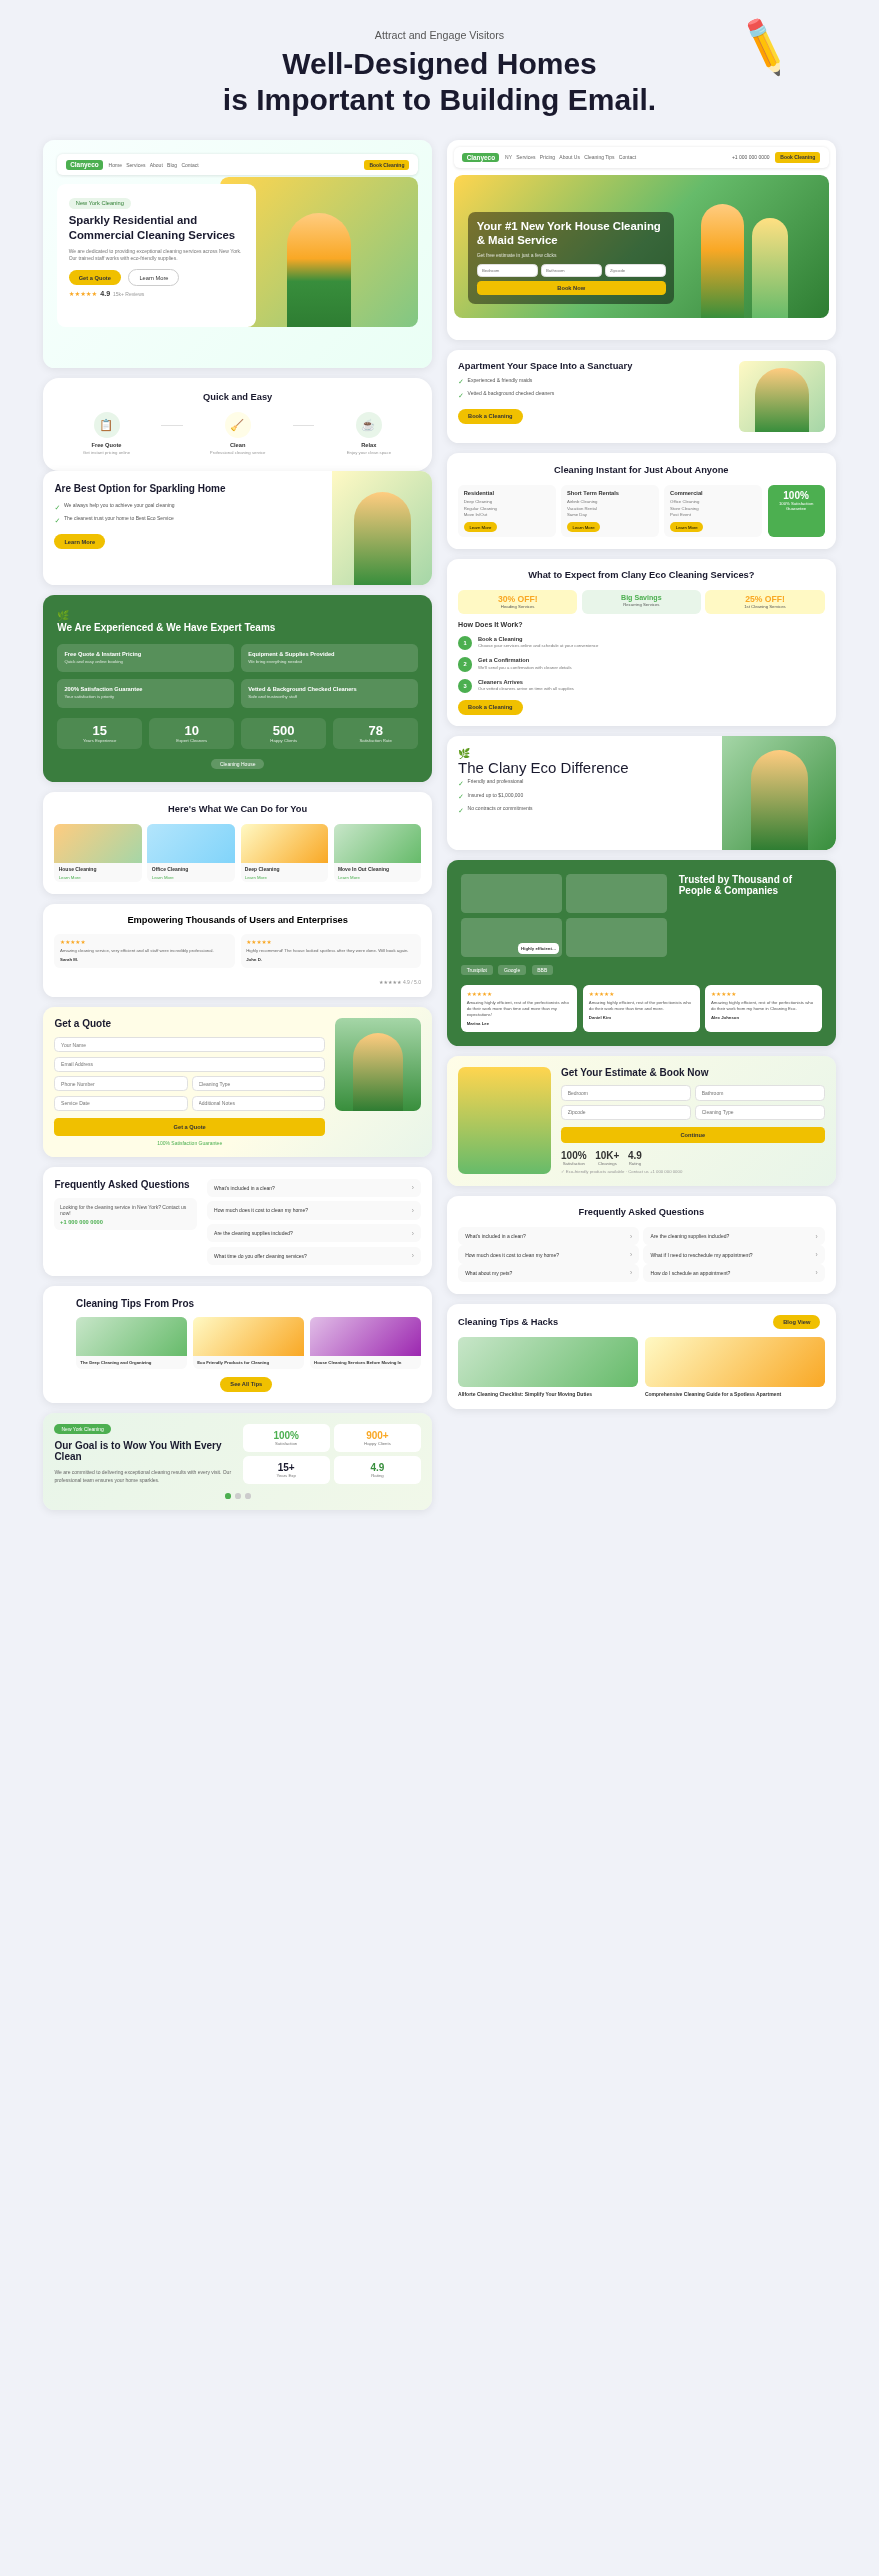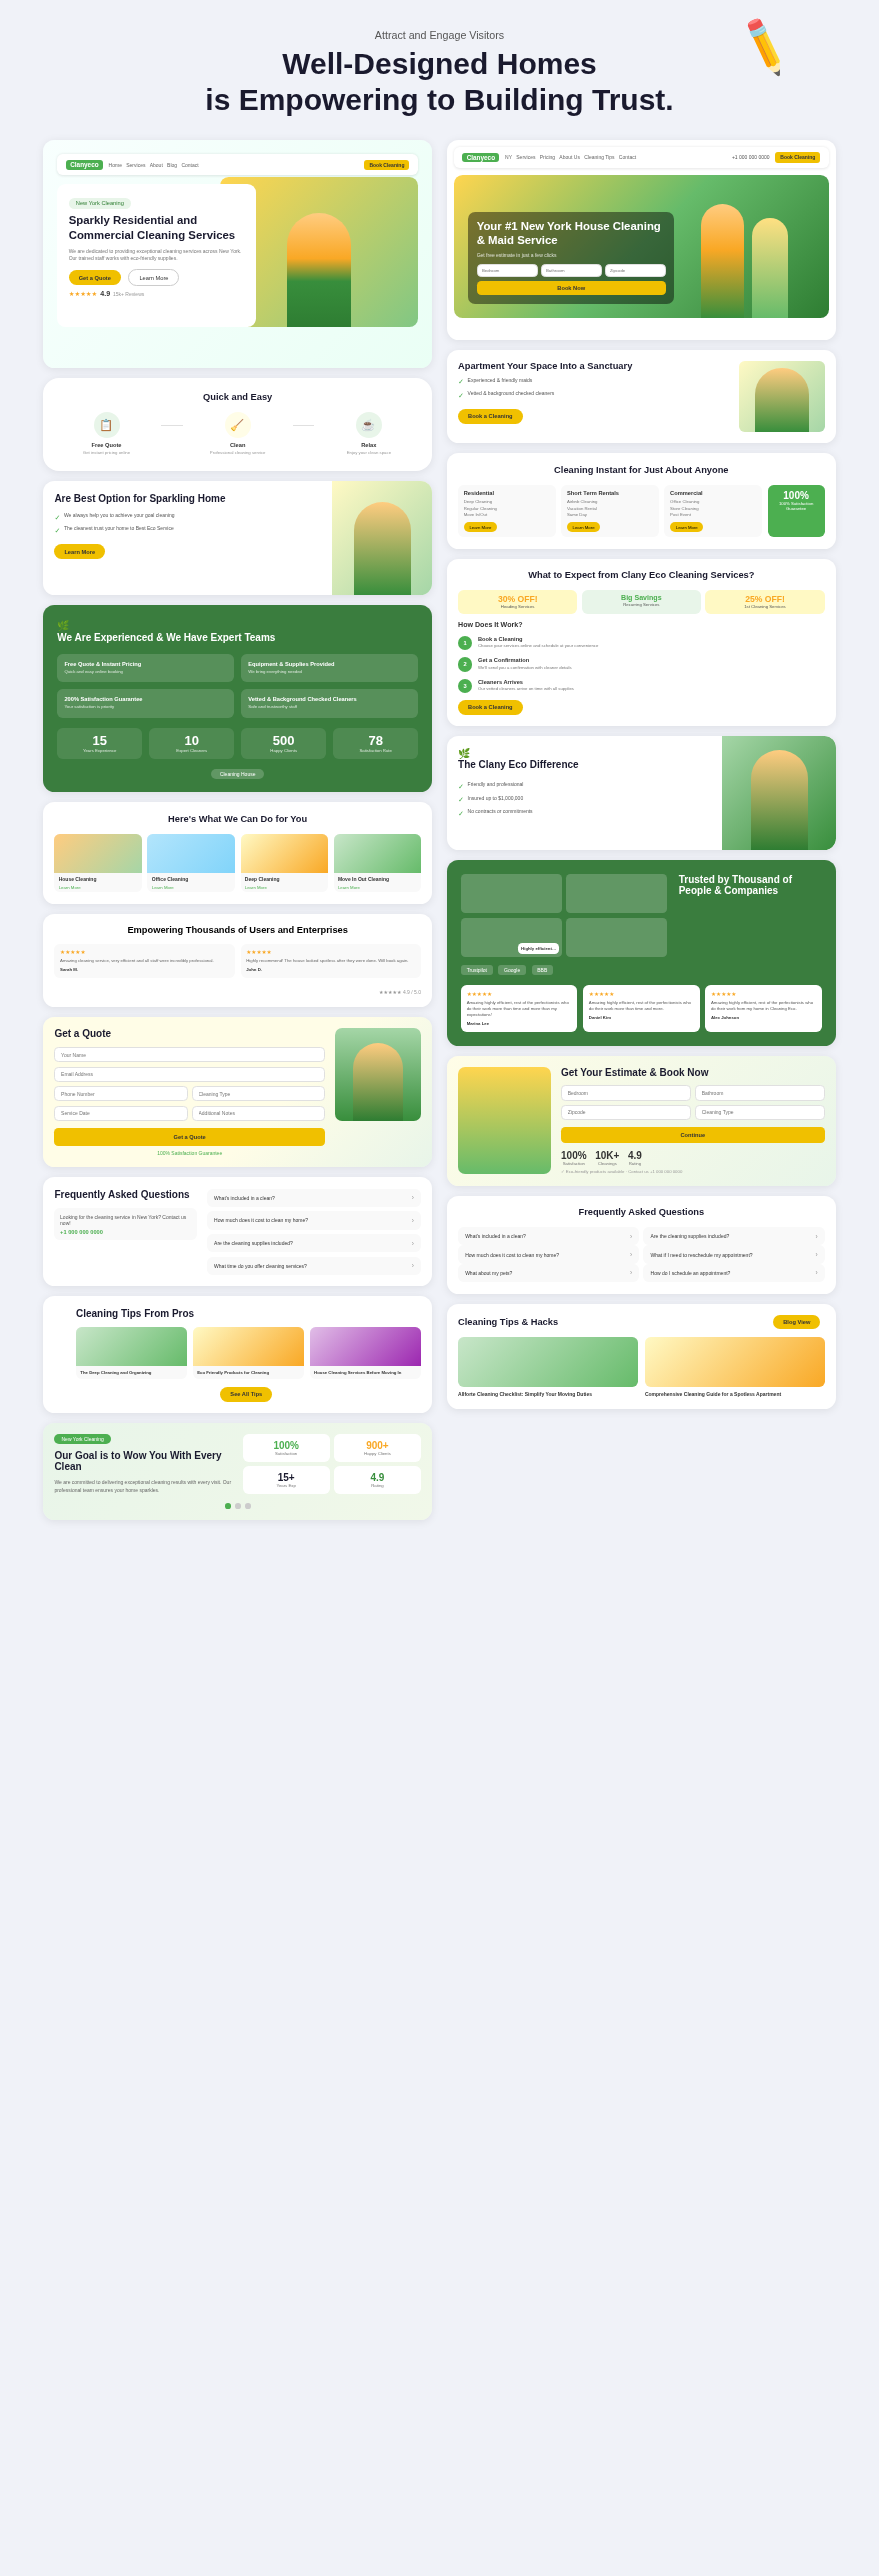"is Empowering to Building Trust." span { text: Empowering to Building Trust -> Important to Building Email }
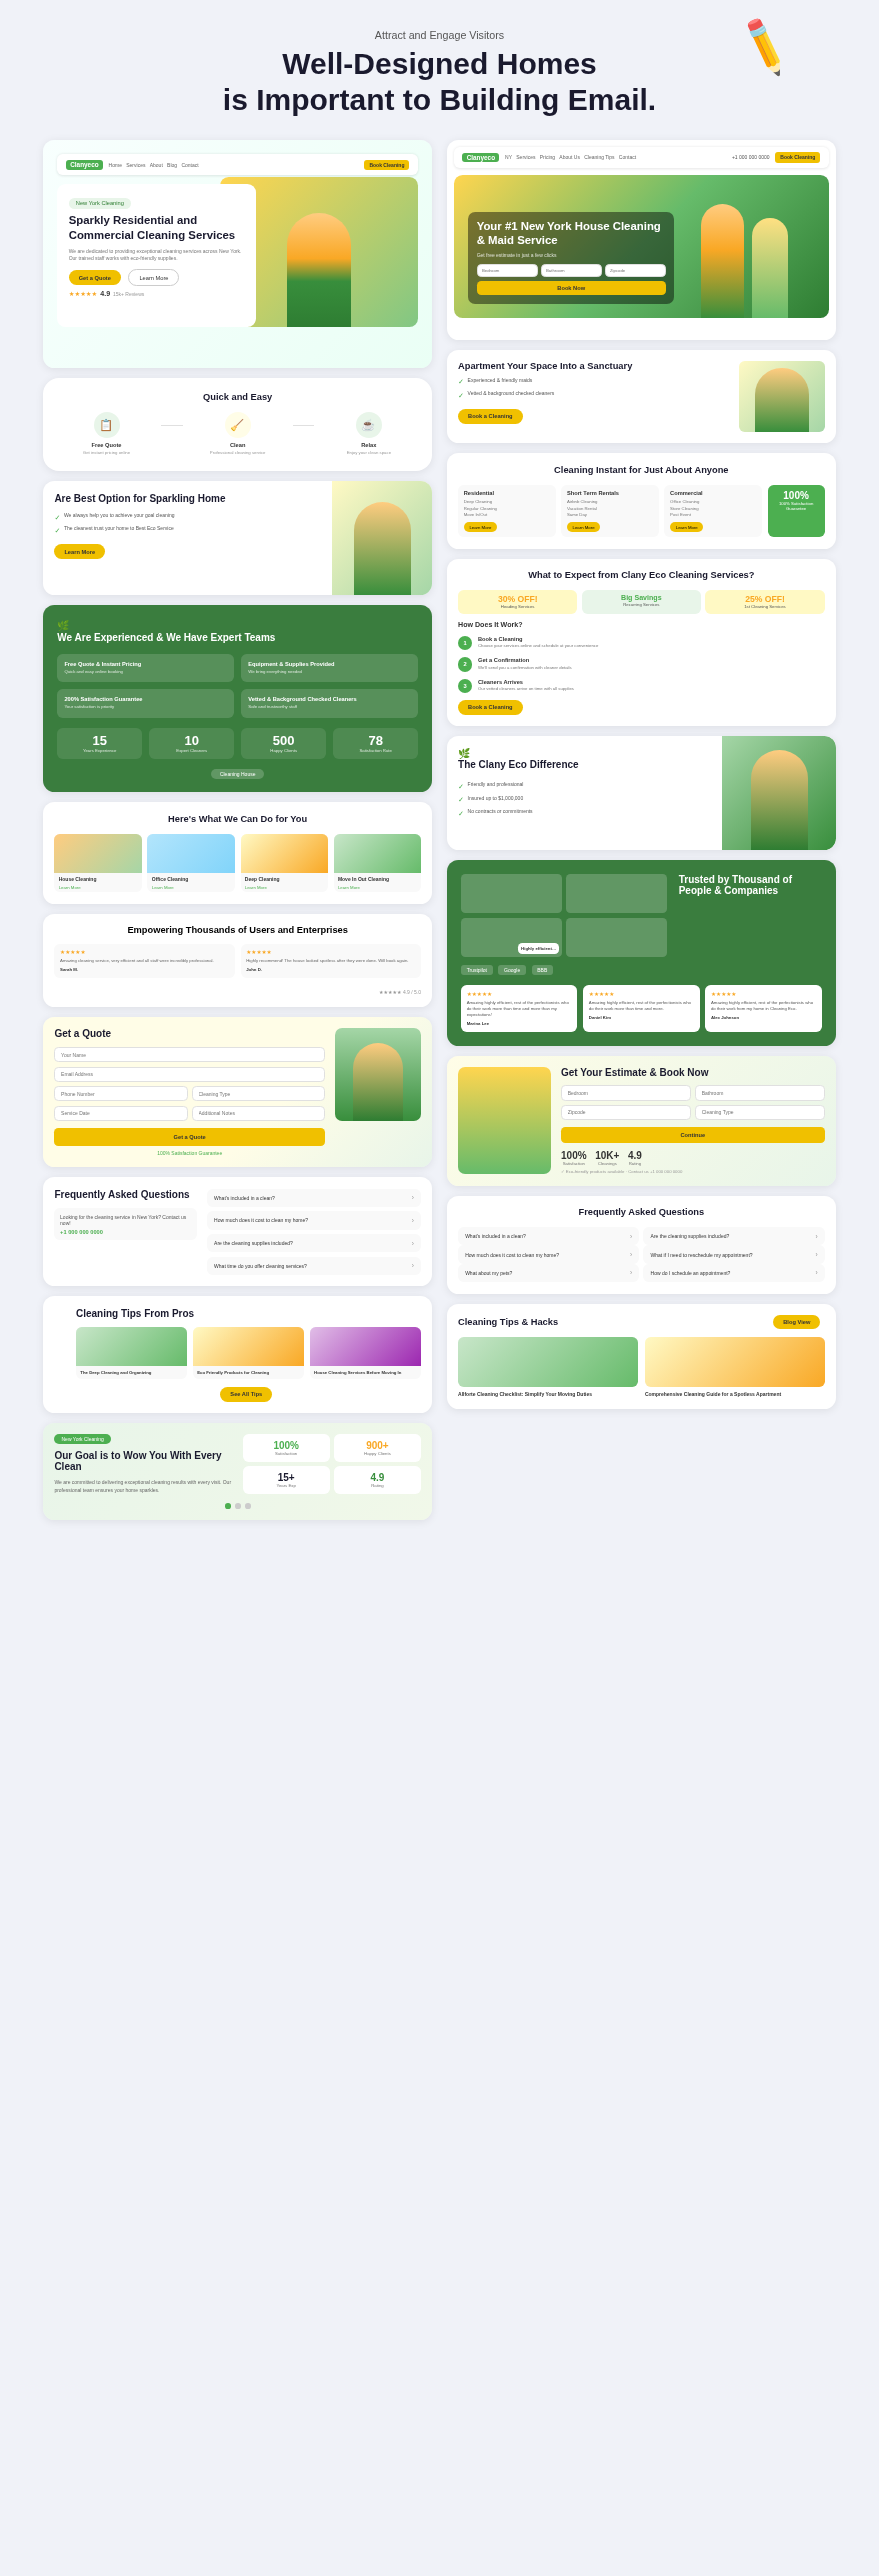"Quick and Easy" div.card { margin-bottom: 10px -> none }
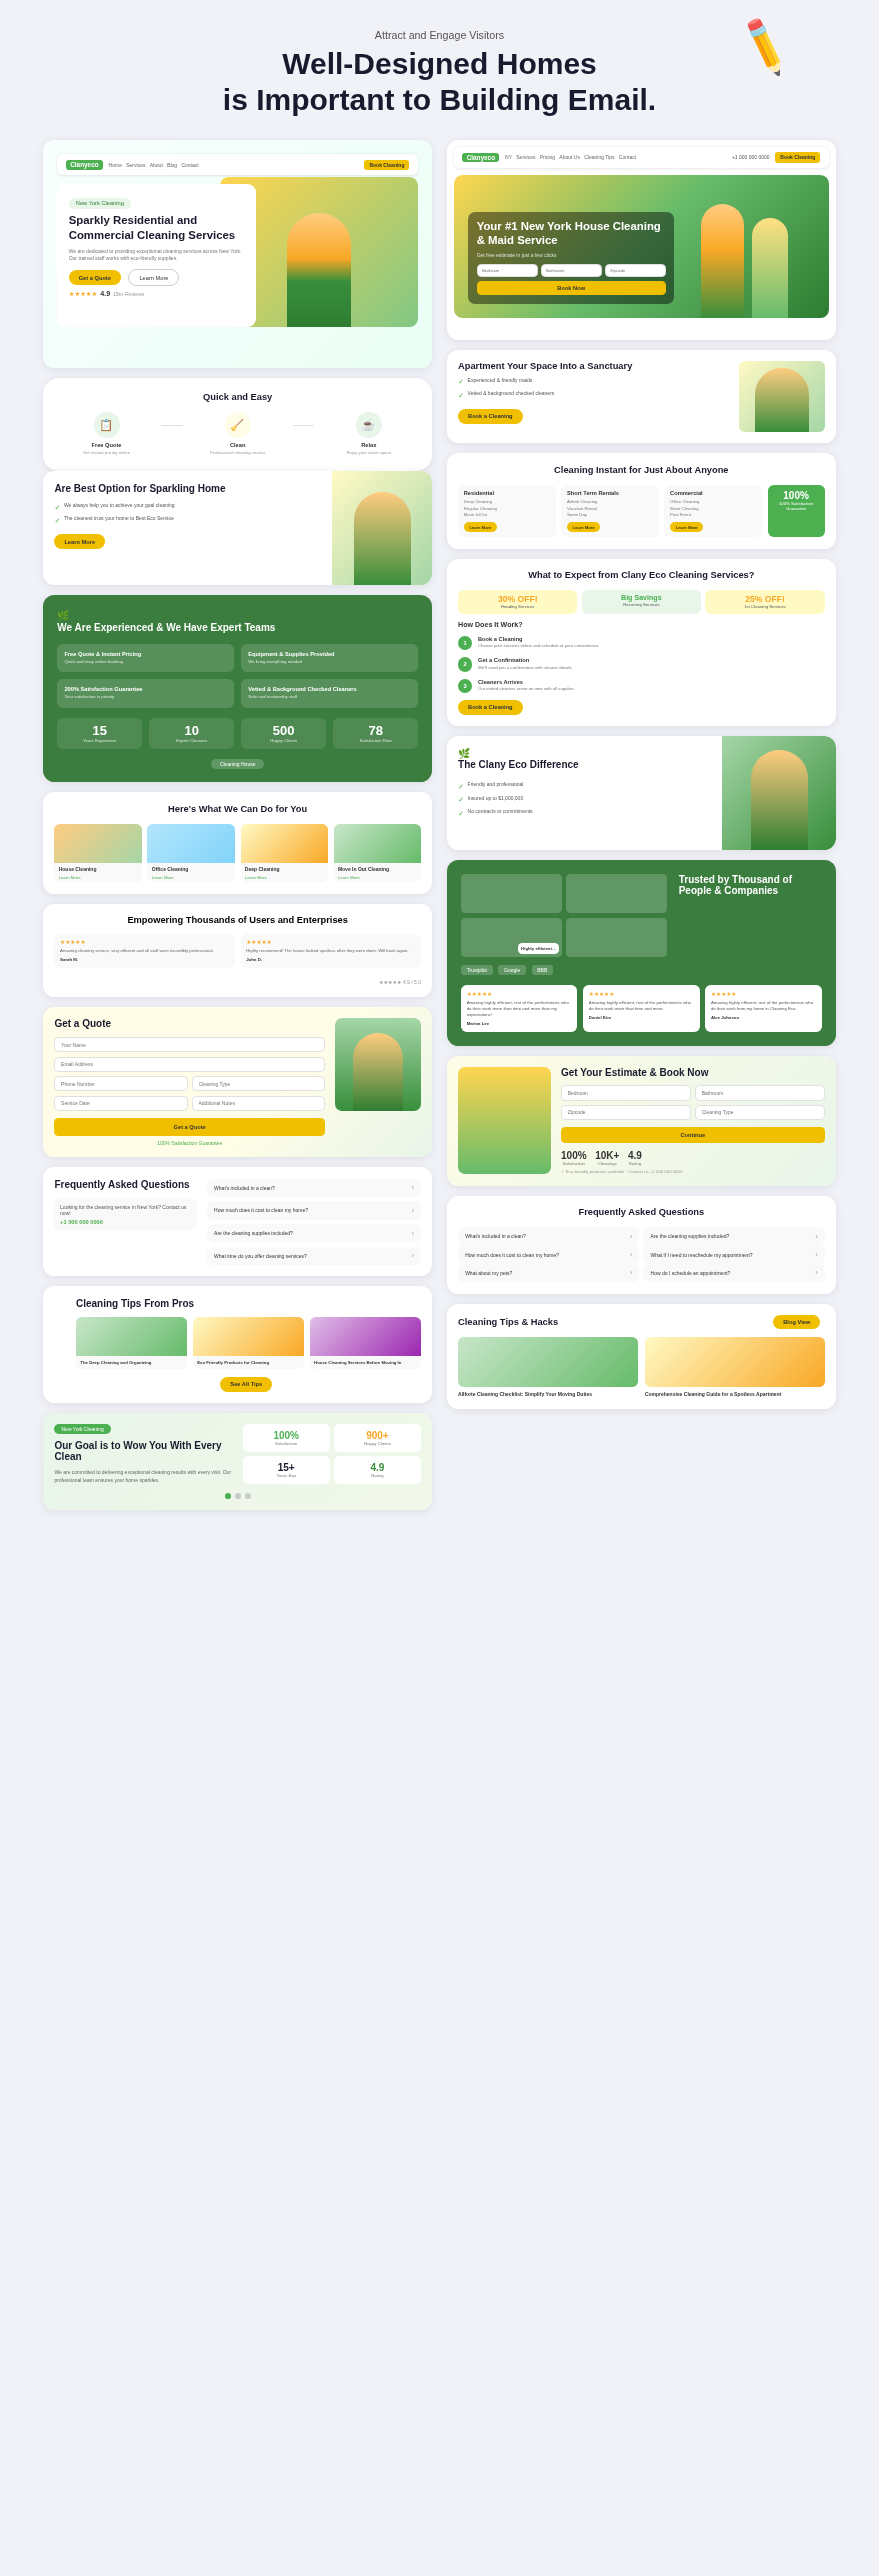"The Clany Eco Difference" .diff-title { font-size: 10px -> 15px; font-weight: 700 -> 400; margin-bottom: 11px -> 2px }
